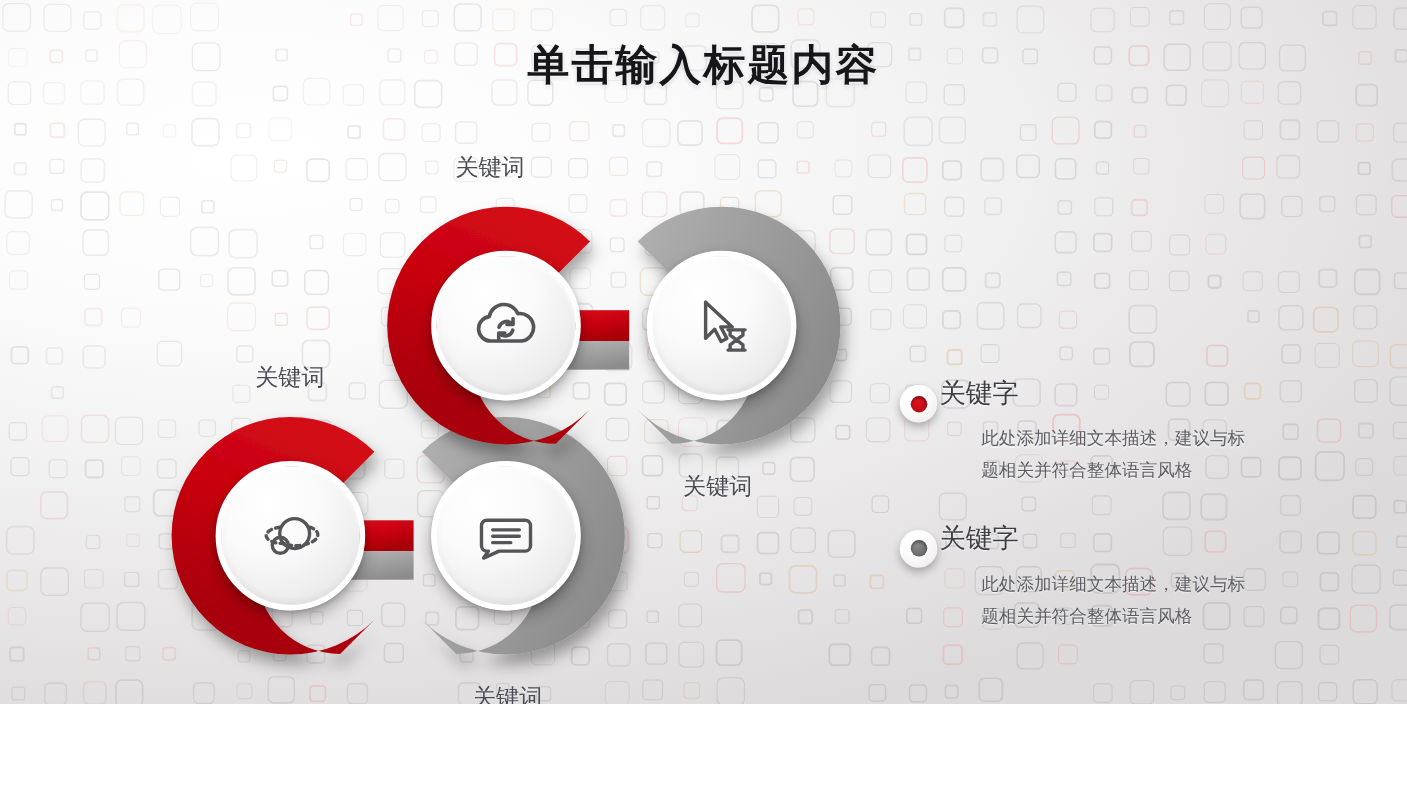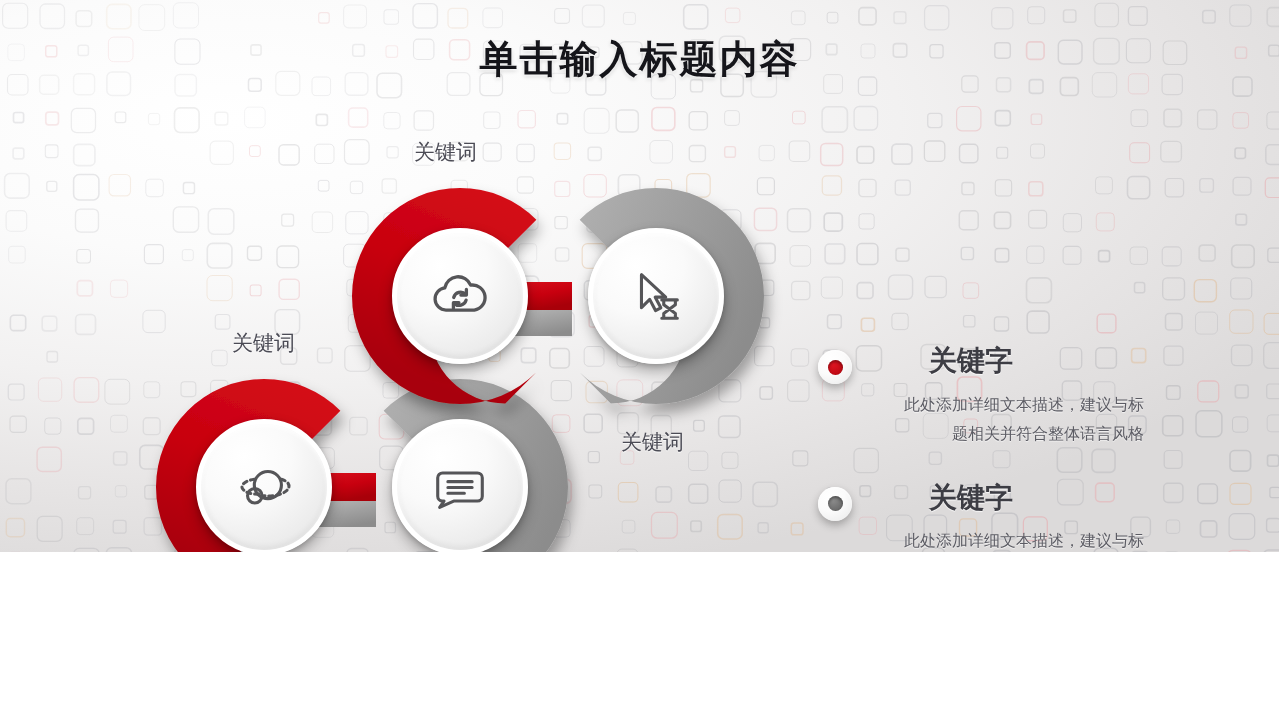"单击输入标题内容" #slide { height: 552px -> 640px }
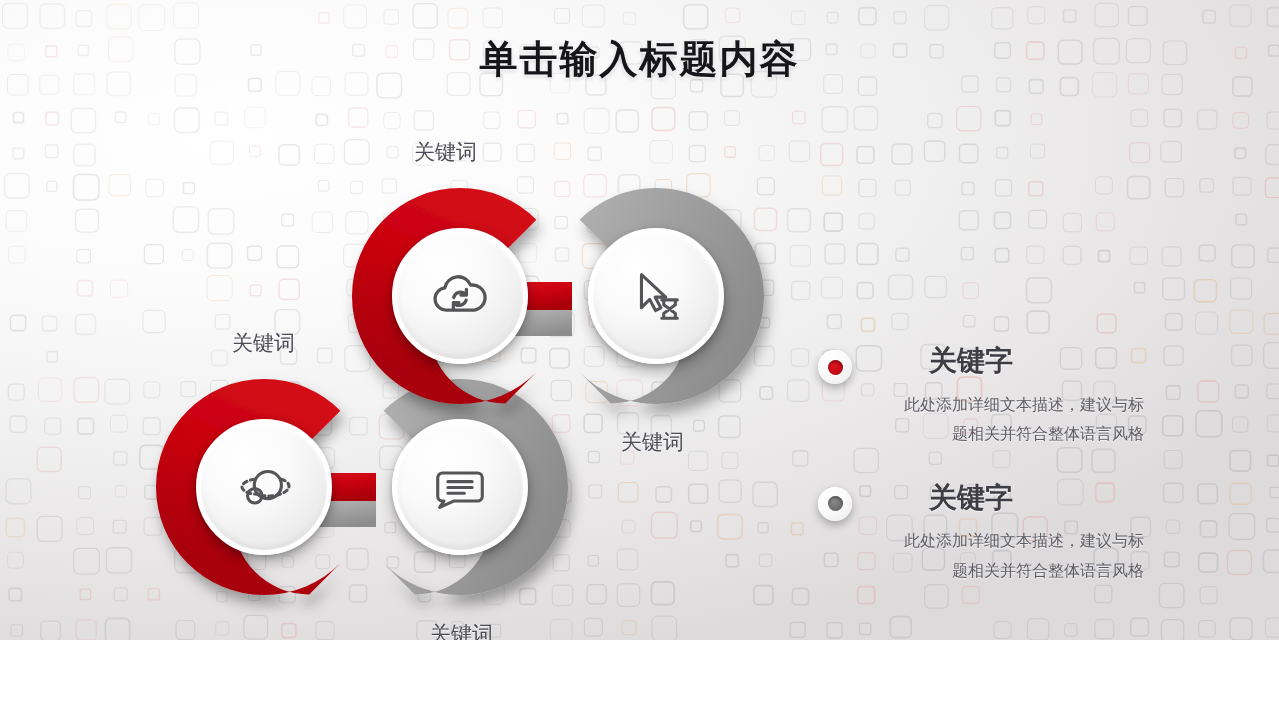"关键字" .bullet-head { font-size: 28px -> 24px; font-weight: bold -> normal; margin-left: 111px -> 36px }
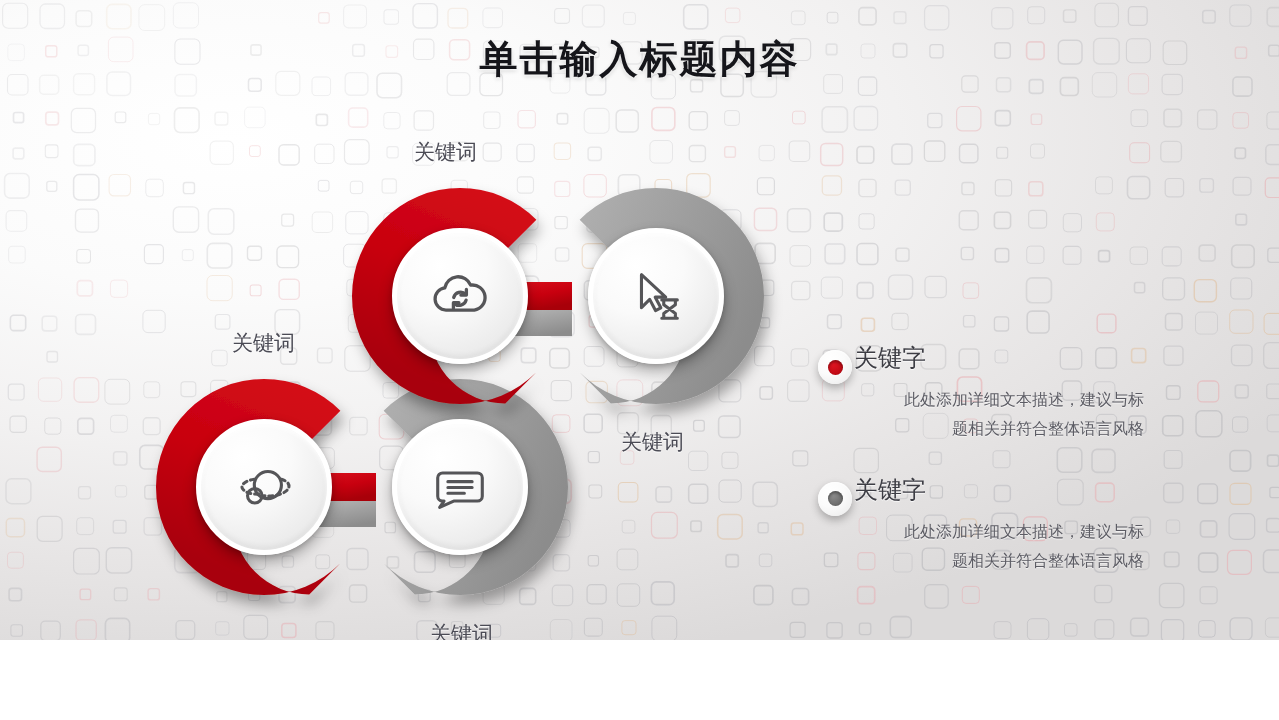"此处添加详细文本描述，建议与标题相关并符合整体语言风格" .bullet-body { text-align: right -> none }
